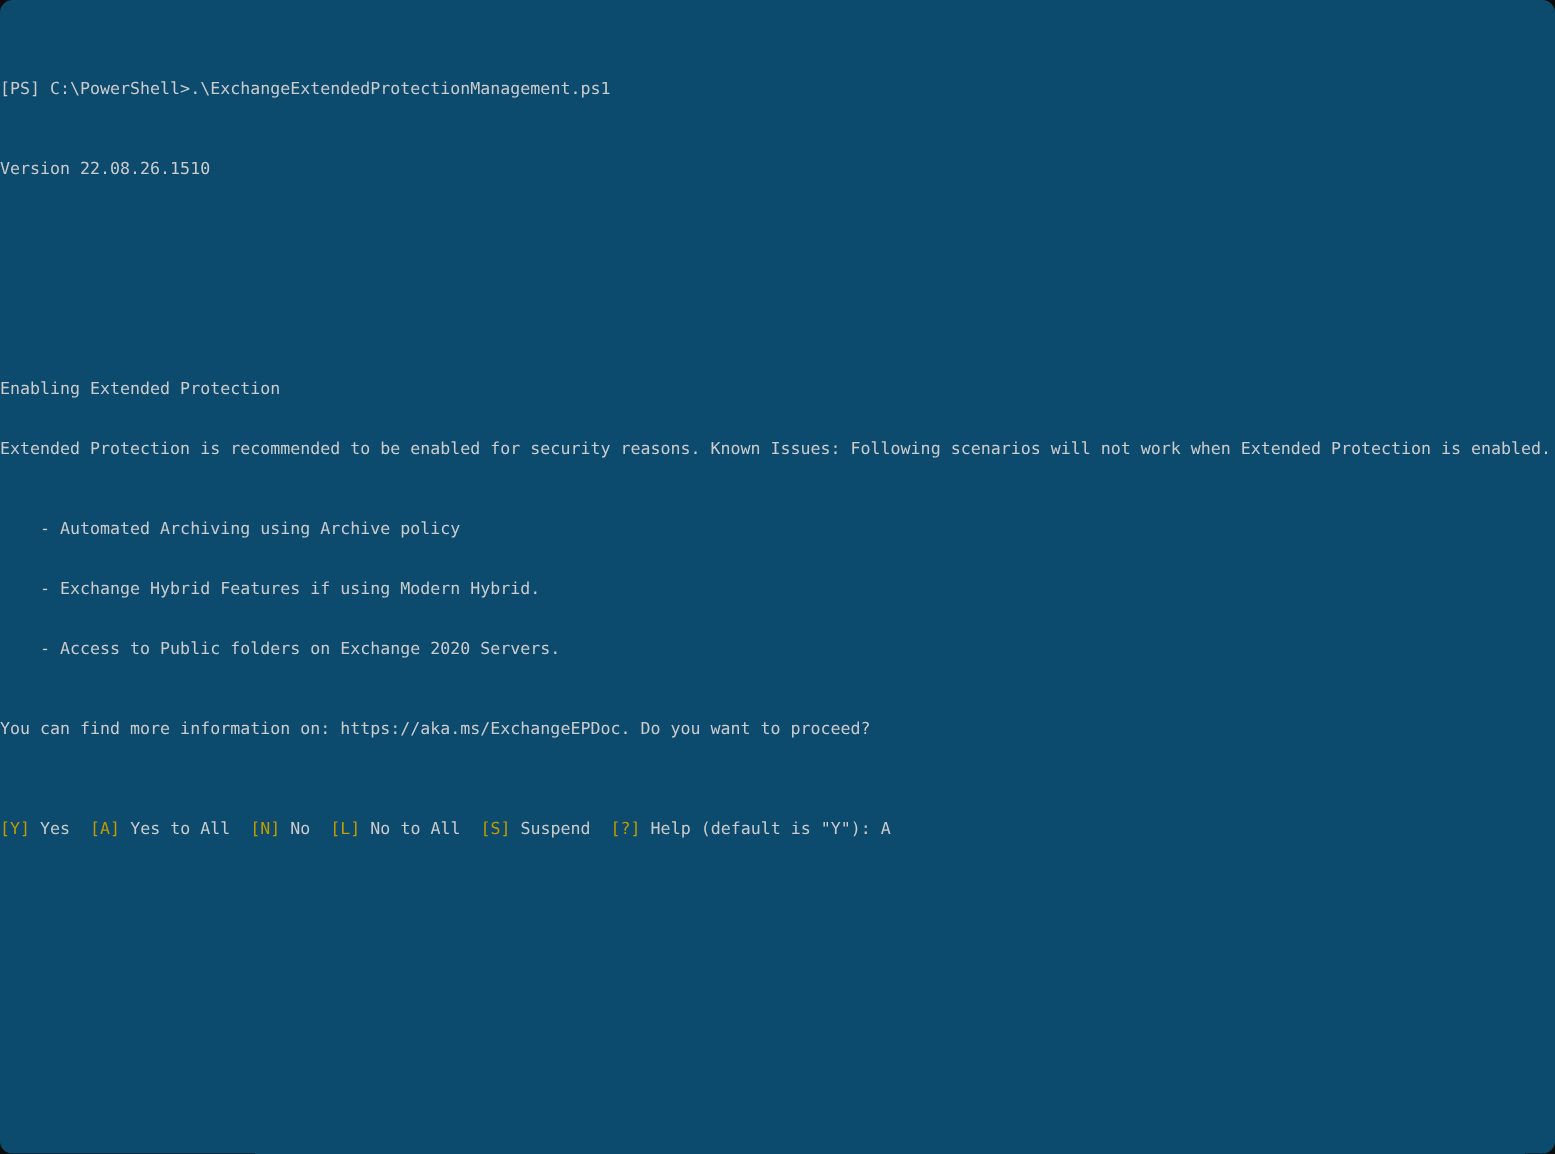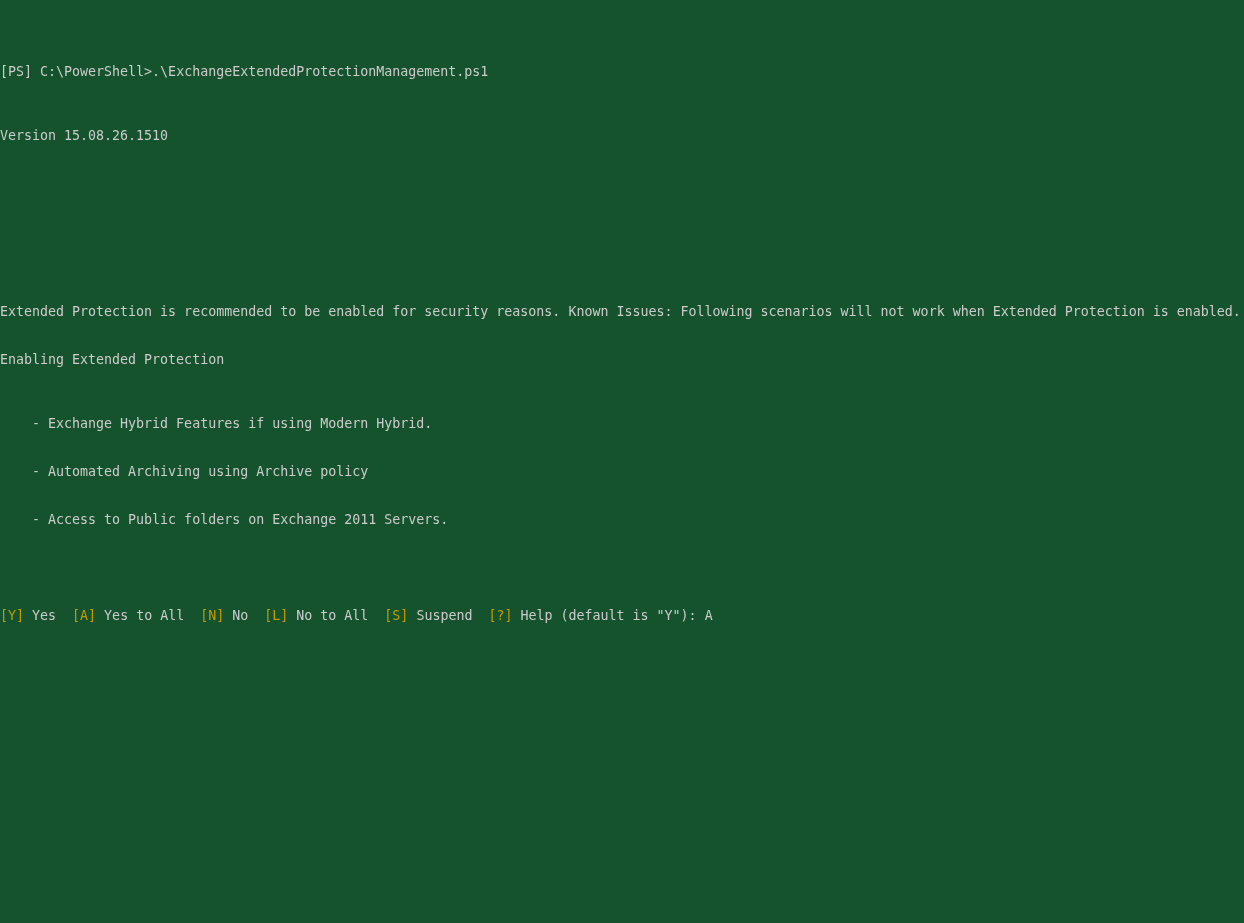"[PS]" #console { background: #14532d -> #0c4a6e; border-radius: none -> 10px }
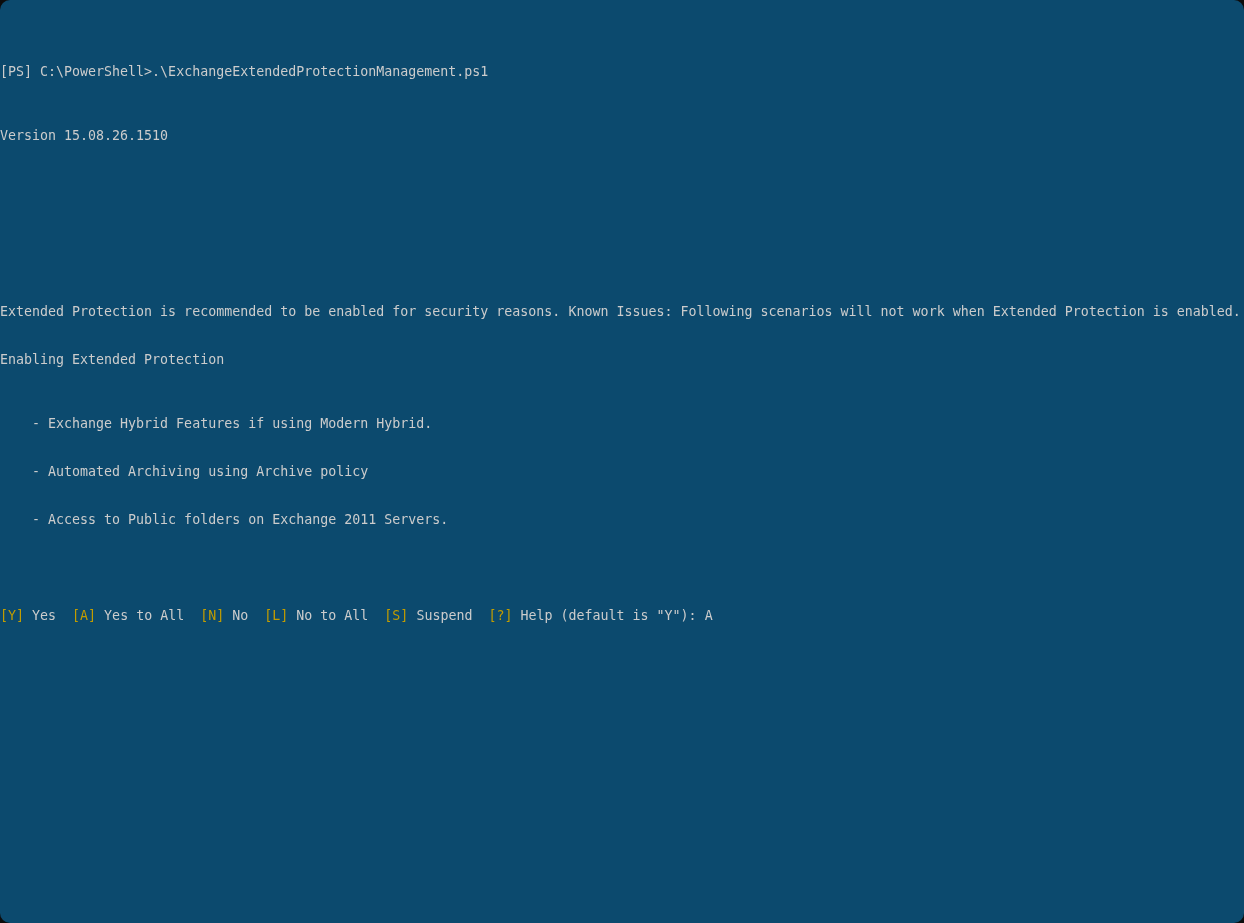"Version 15.08.26.1510" span.ln { text: 15.08.26.1510 -> 22.08.26.1510 }
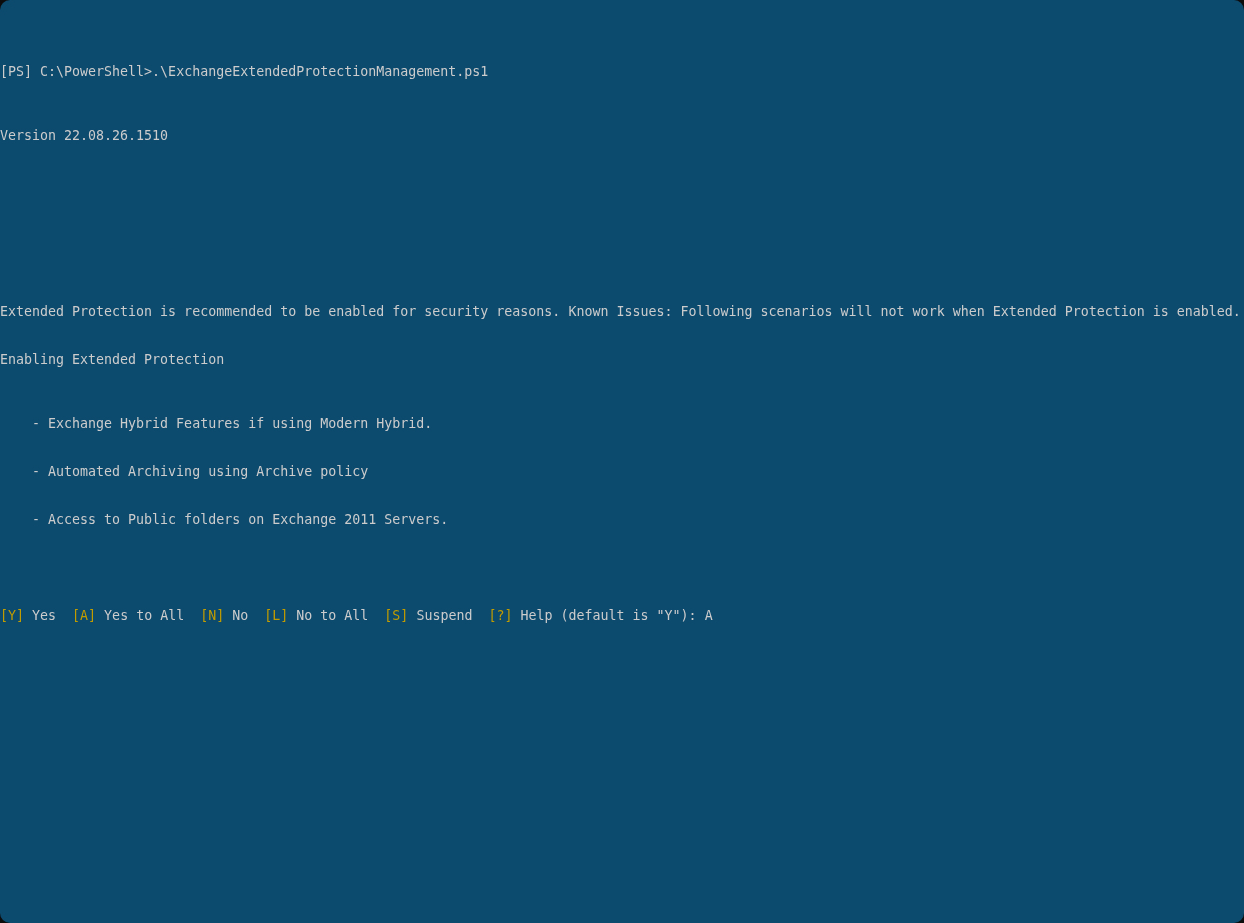"Extended Protection is recommended to" span.ln { order: before "Enabling Extended Protection" -> after "Enabling Extended Protection" }
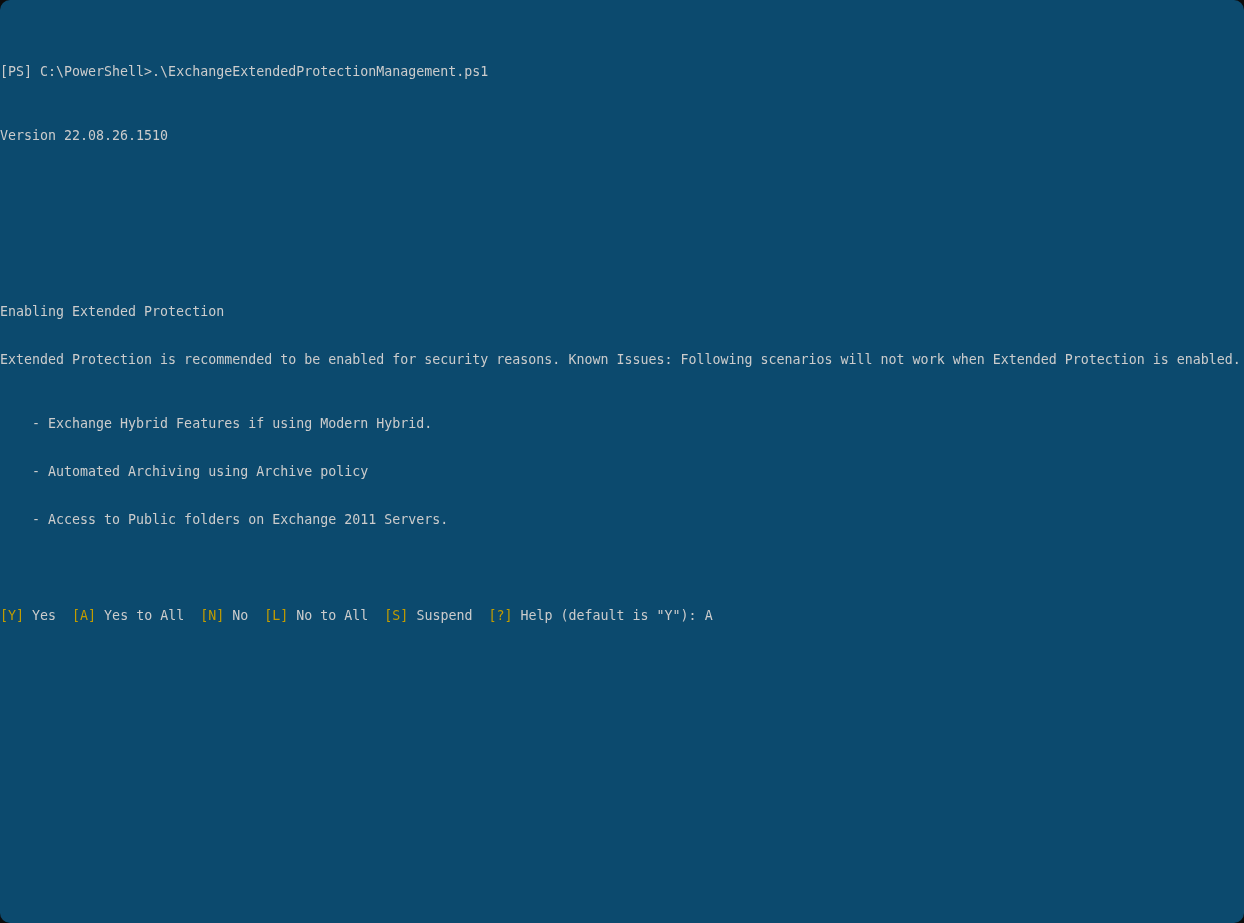"- Exchange Hybrid Features if" span.ln { order: before "- Automated Archiving using Archive" -> after "- Automated Archiving using Archive" }
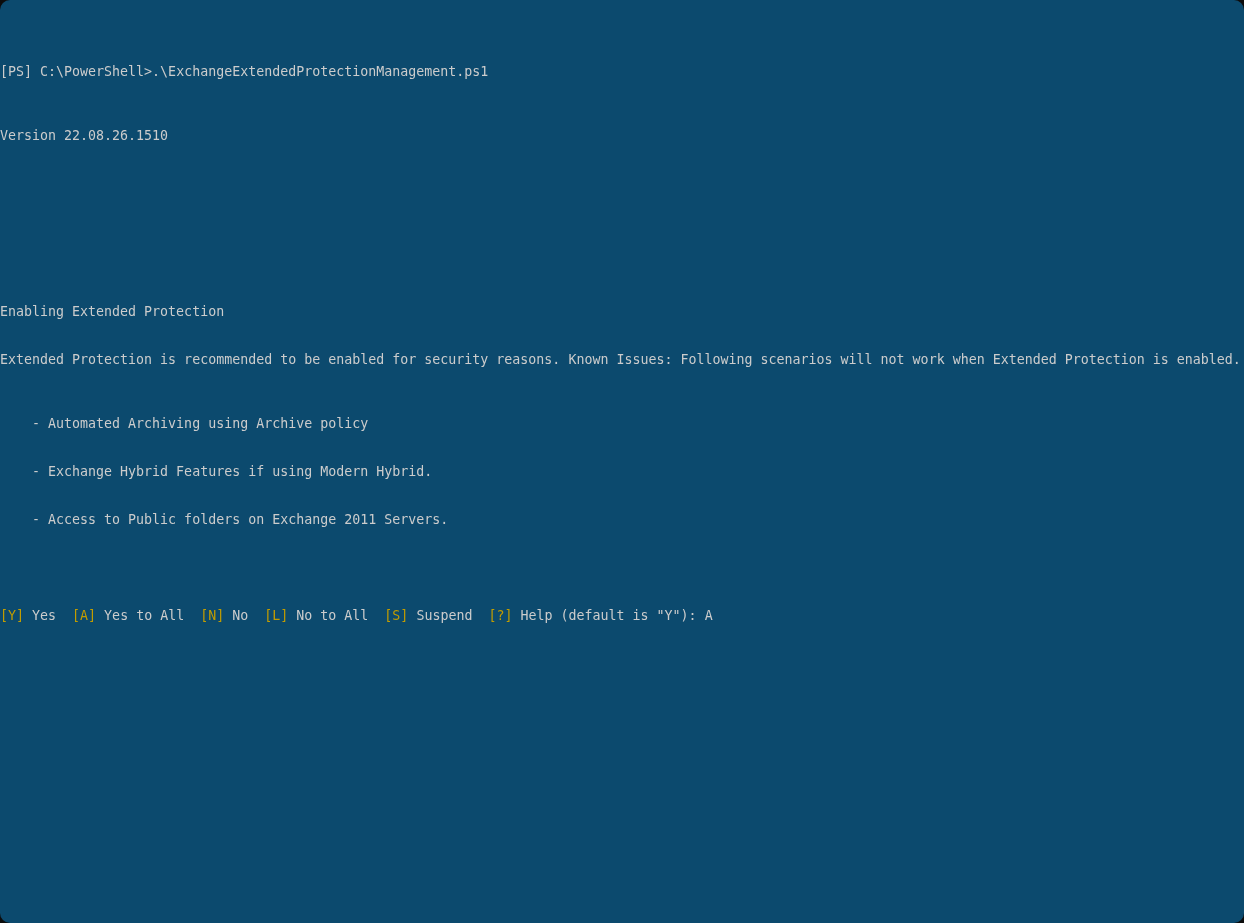"- Access to Public folders" span.ln { text: 2011 -> 2020 }
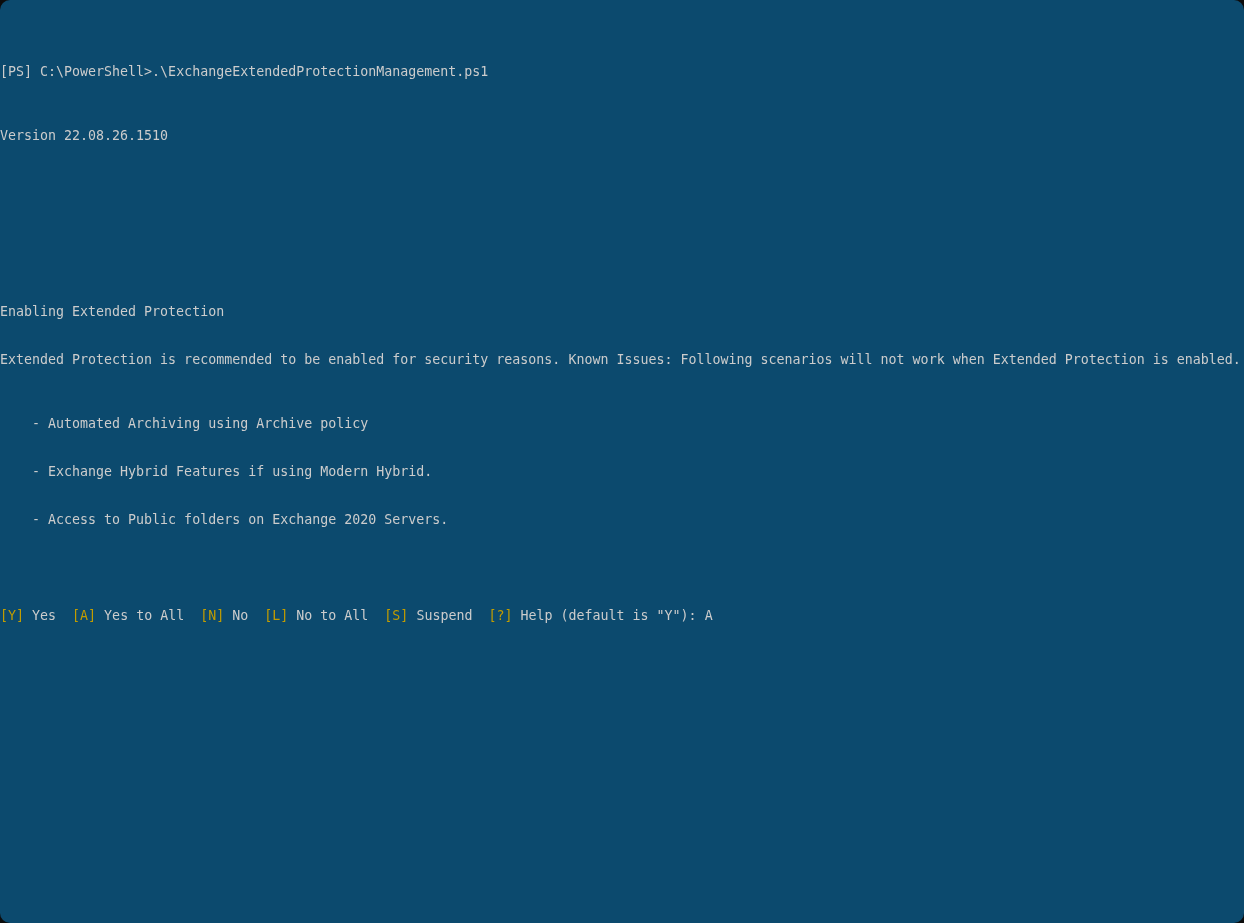"You can find more information" span.ln { html: none -> <span>You can find more information on: https://aka.ms/ExchangeEPDoc. Do you want to proceed?</span> }
